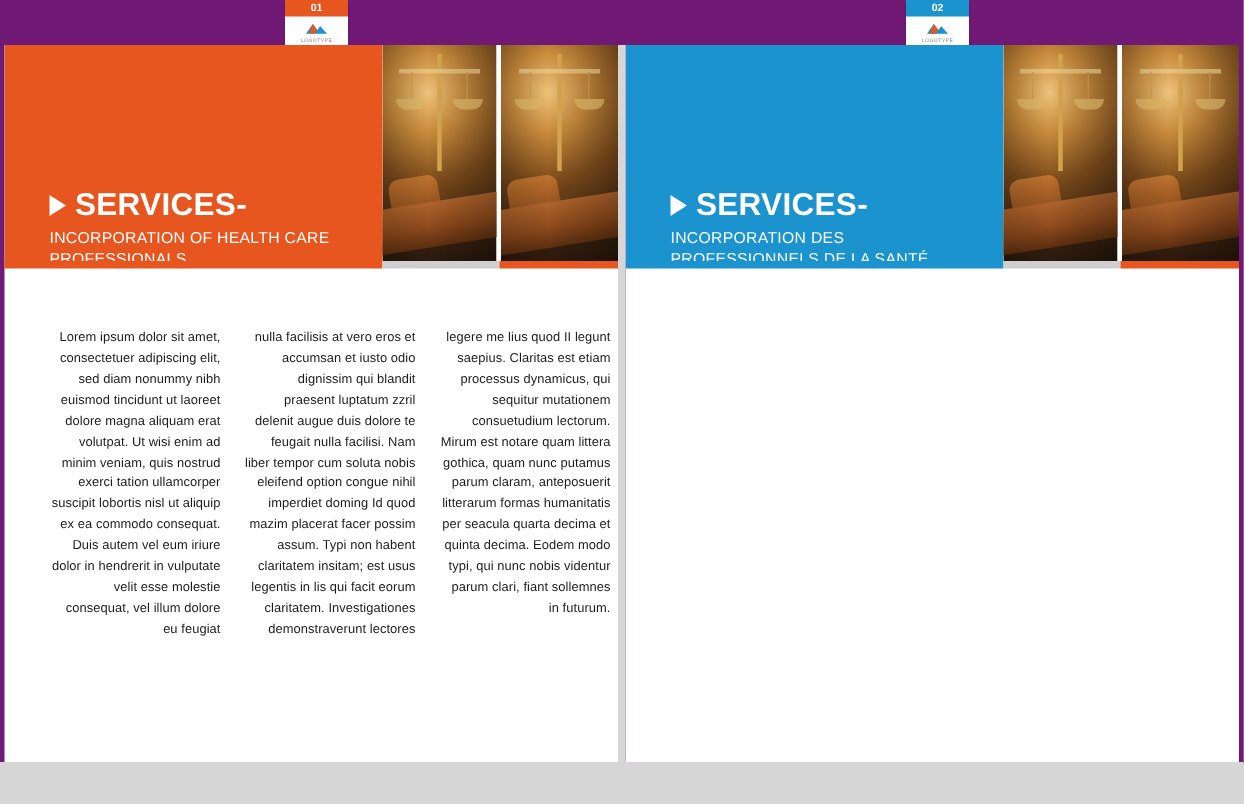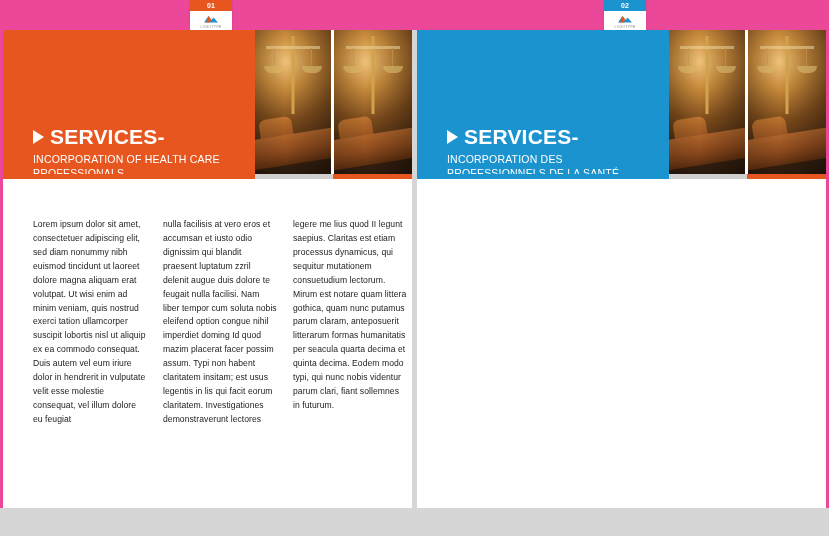"SERVICES-" .page { background: #ec4899 -> #701a75 }
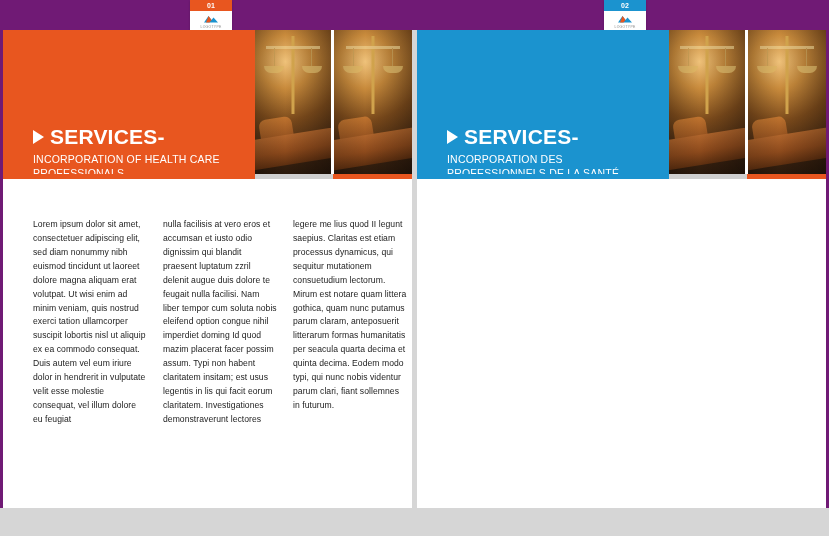"Lorem ipsum dolor sit amet," .col p { text-align: none -> right }
